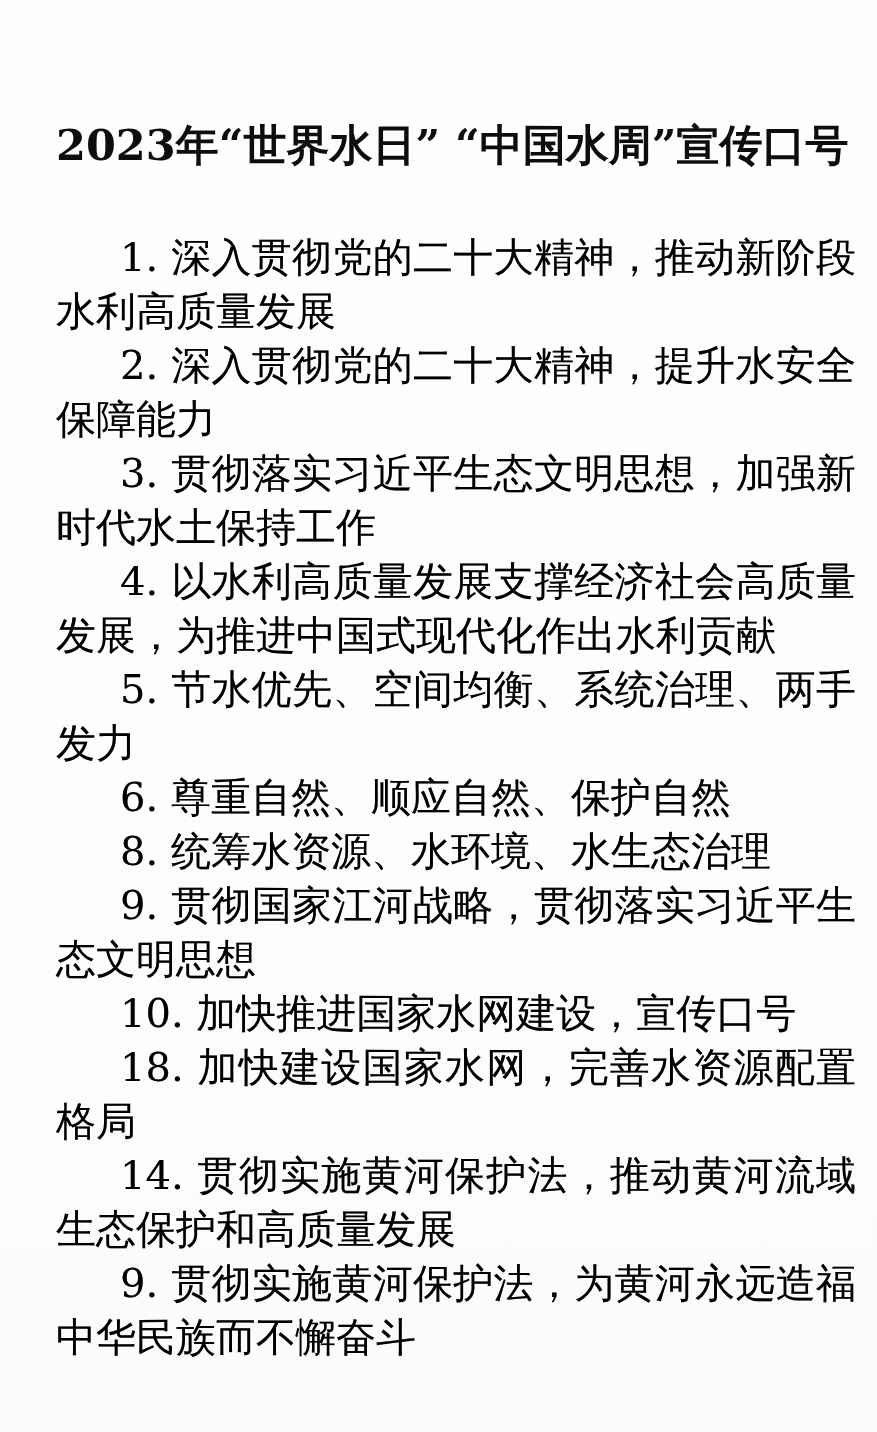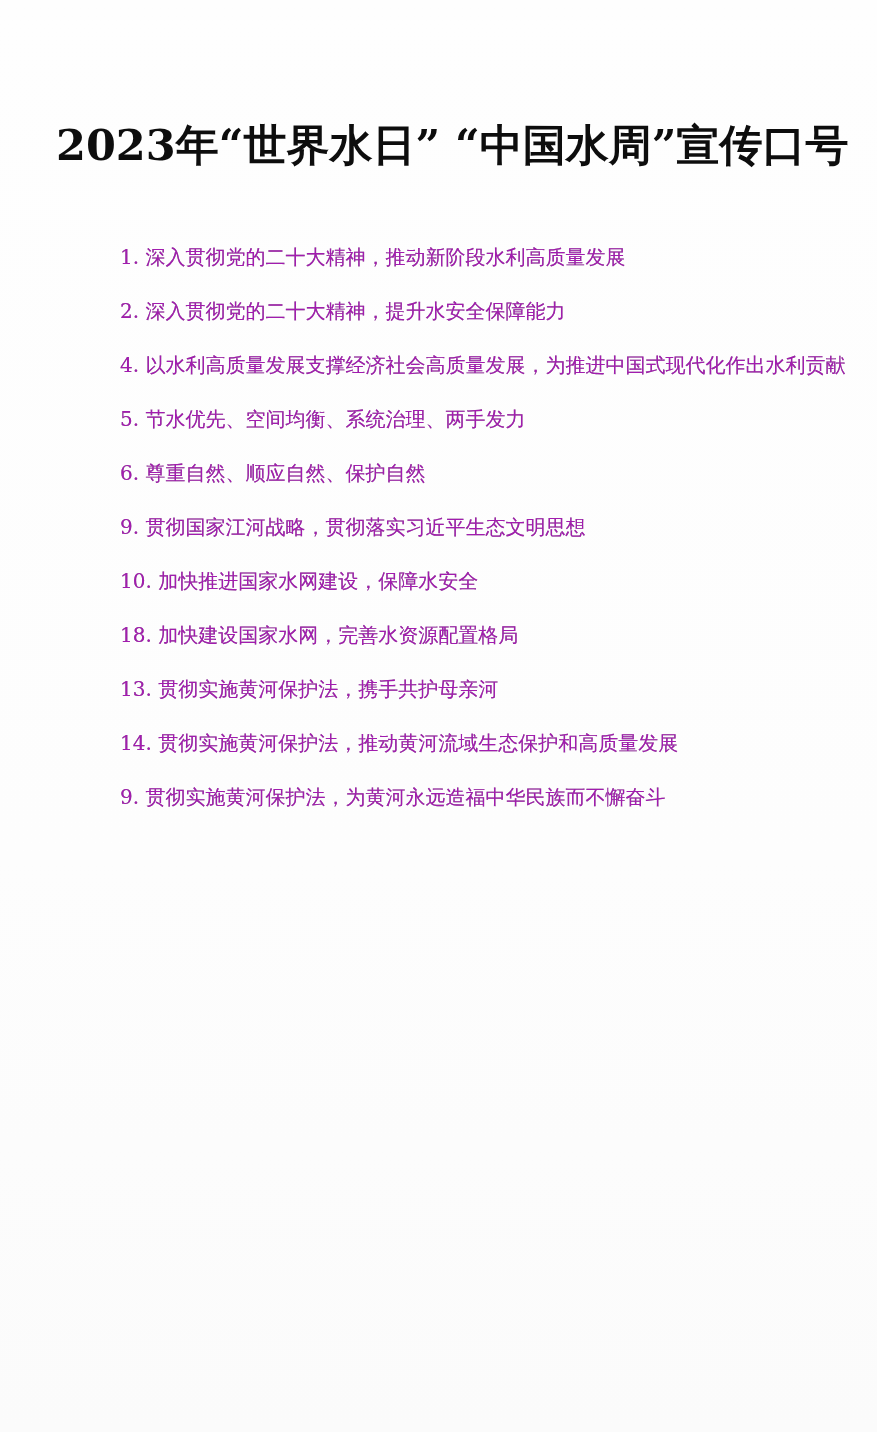"1. 深入贯彻党的二十大精神，推动新阶段水利高质量发展" .slogans { color: #a21caf -> #000000; font-size: 20px -> 40px }
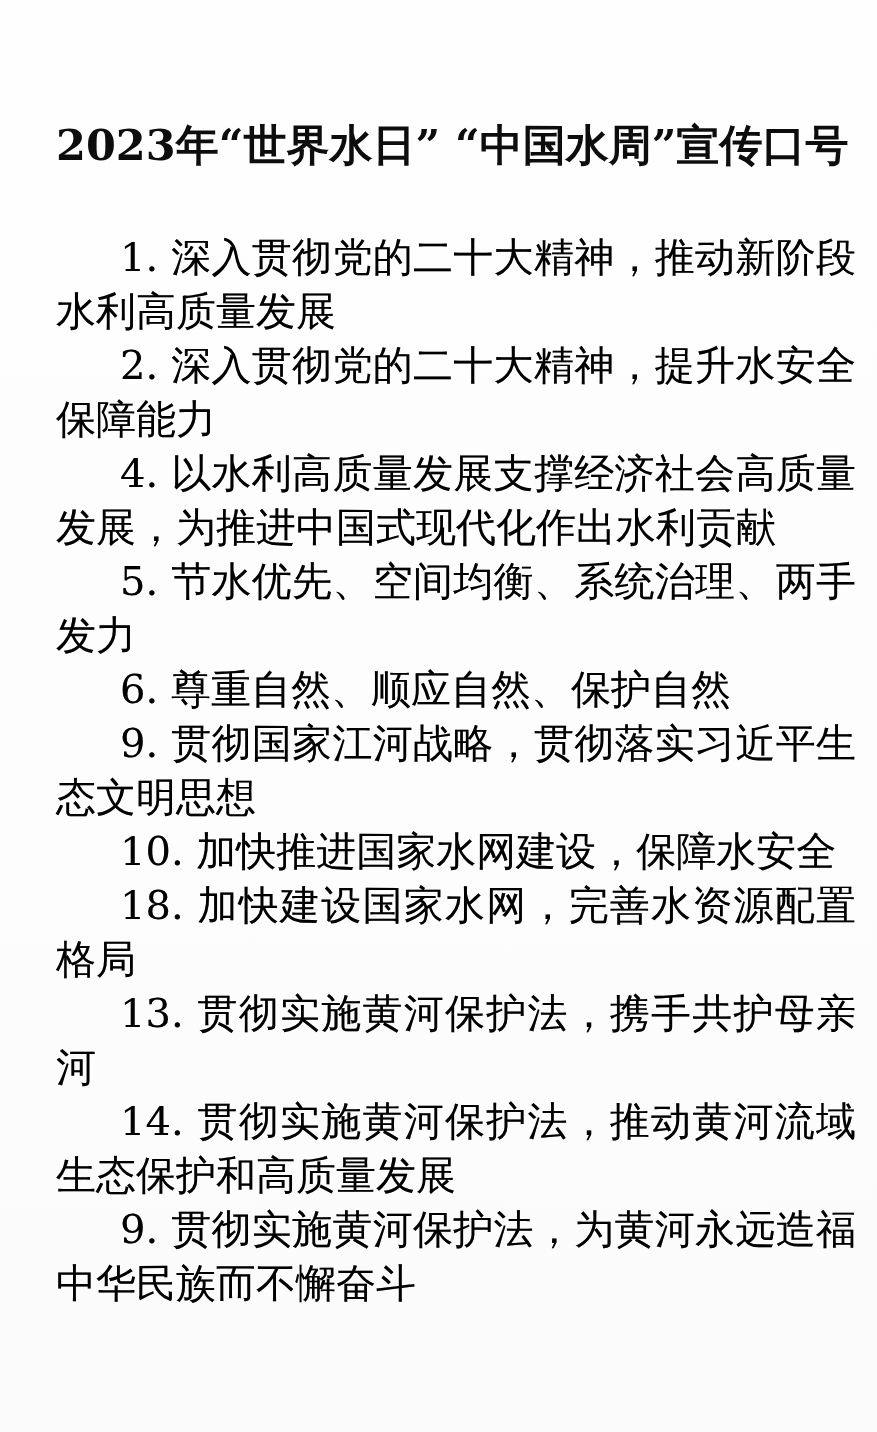"3. 贯彻落实习近平生态文明思想，加强新时代水土保持工作" p.slogan { html: none -> <p><span>3.</span> <span>贯彻落实习近平生态文明思想，加强新时代水土保持工作</span></p> }
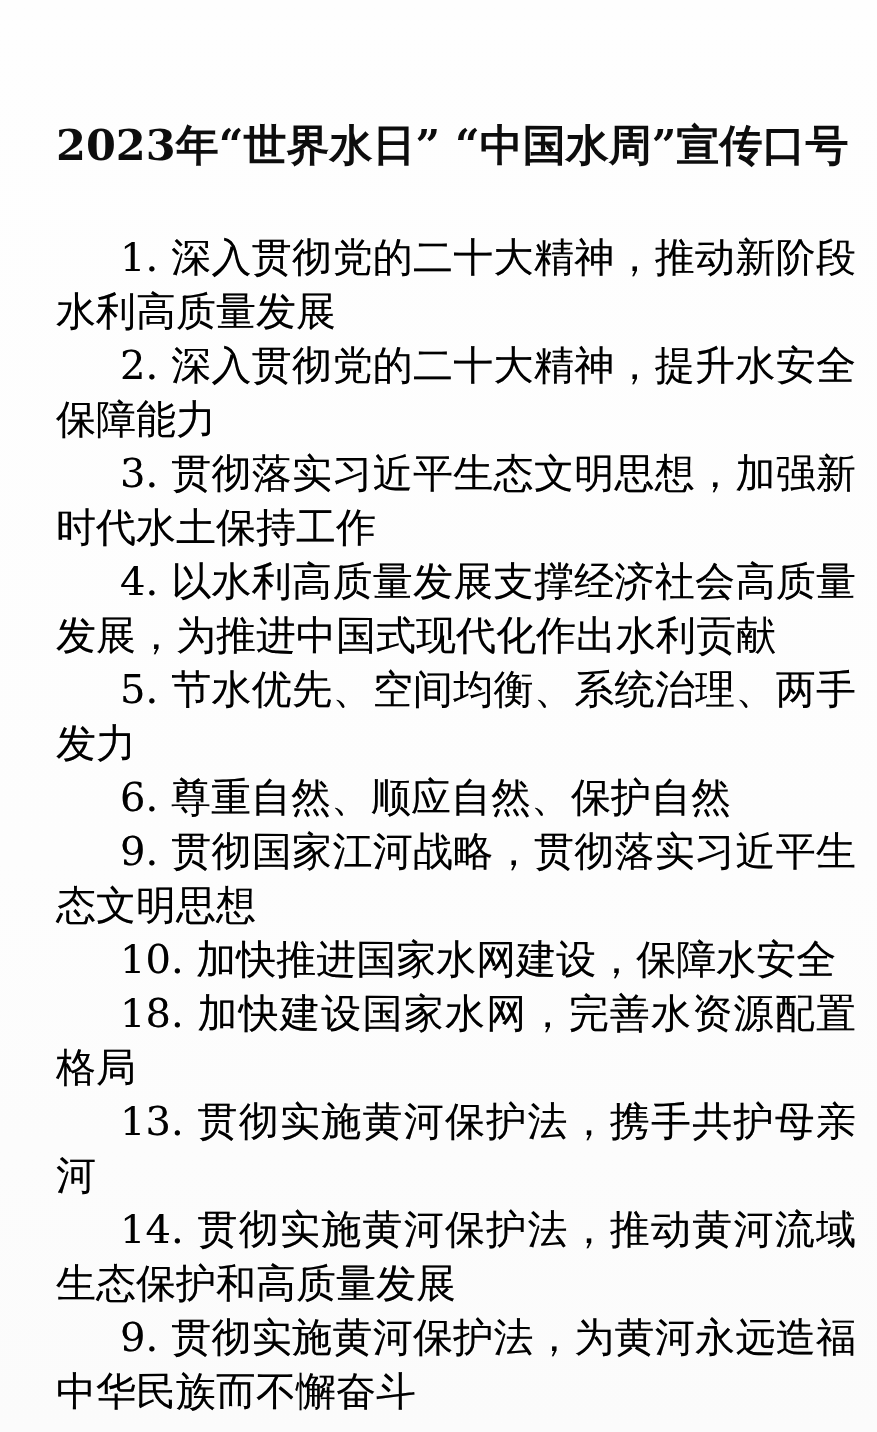"8. 统筹水资源、水环境、水生态治理" p.slogan { html: none -> <p><span>8.</span> <span>统筹水资源、水环境、水生态治理</span></p> }
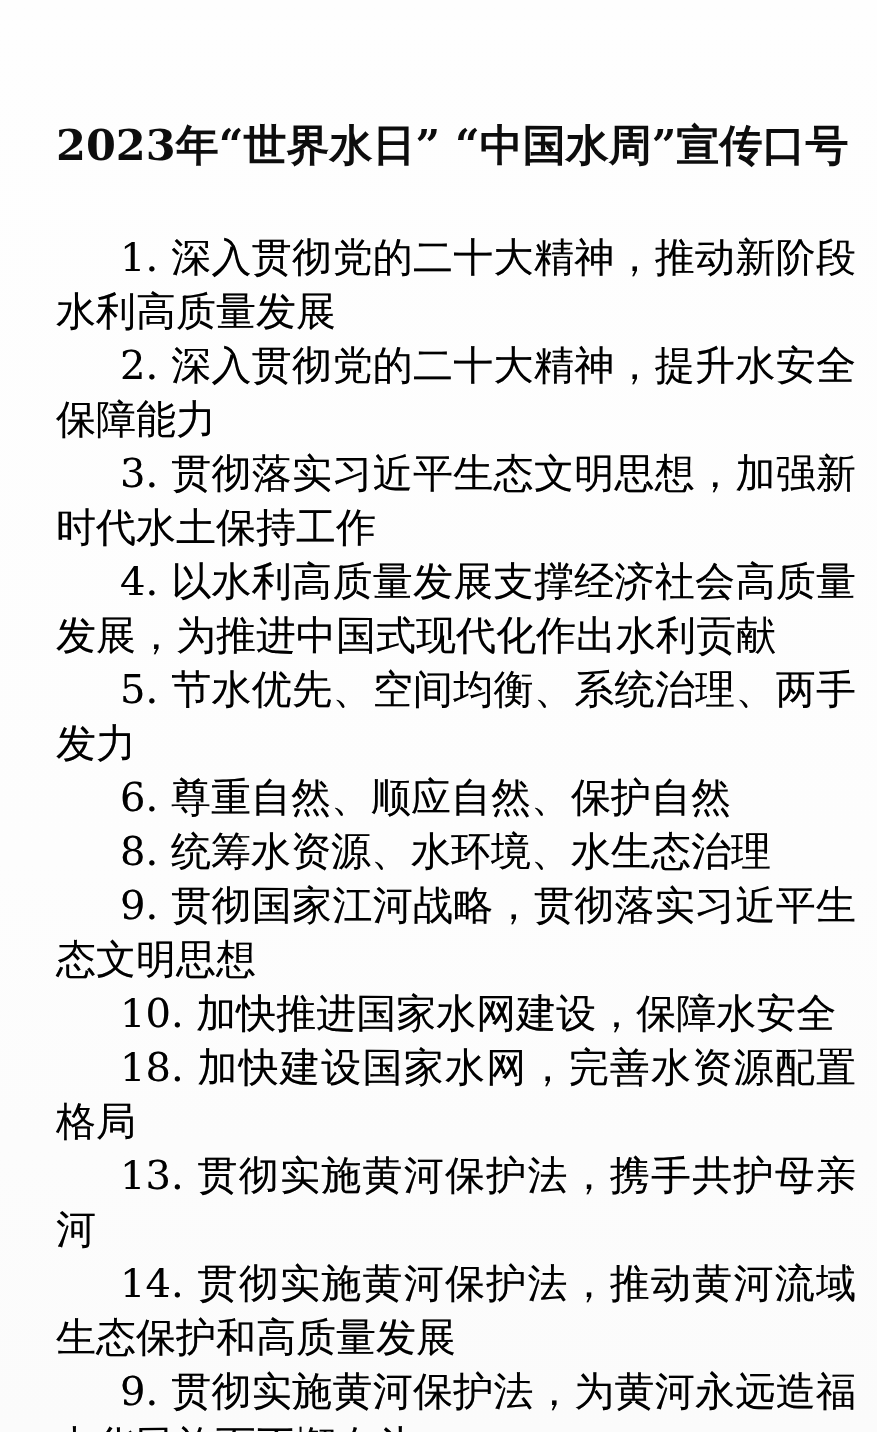"加快推进国家水网建设，保障水安全" span { text: 保障水安全 -> 宣传口号 }
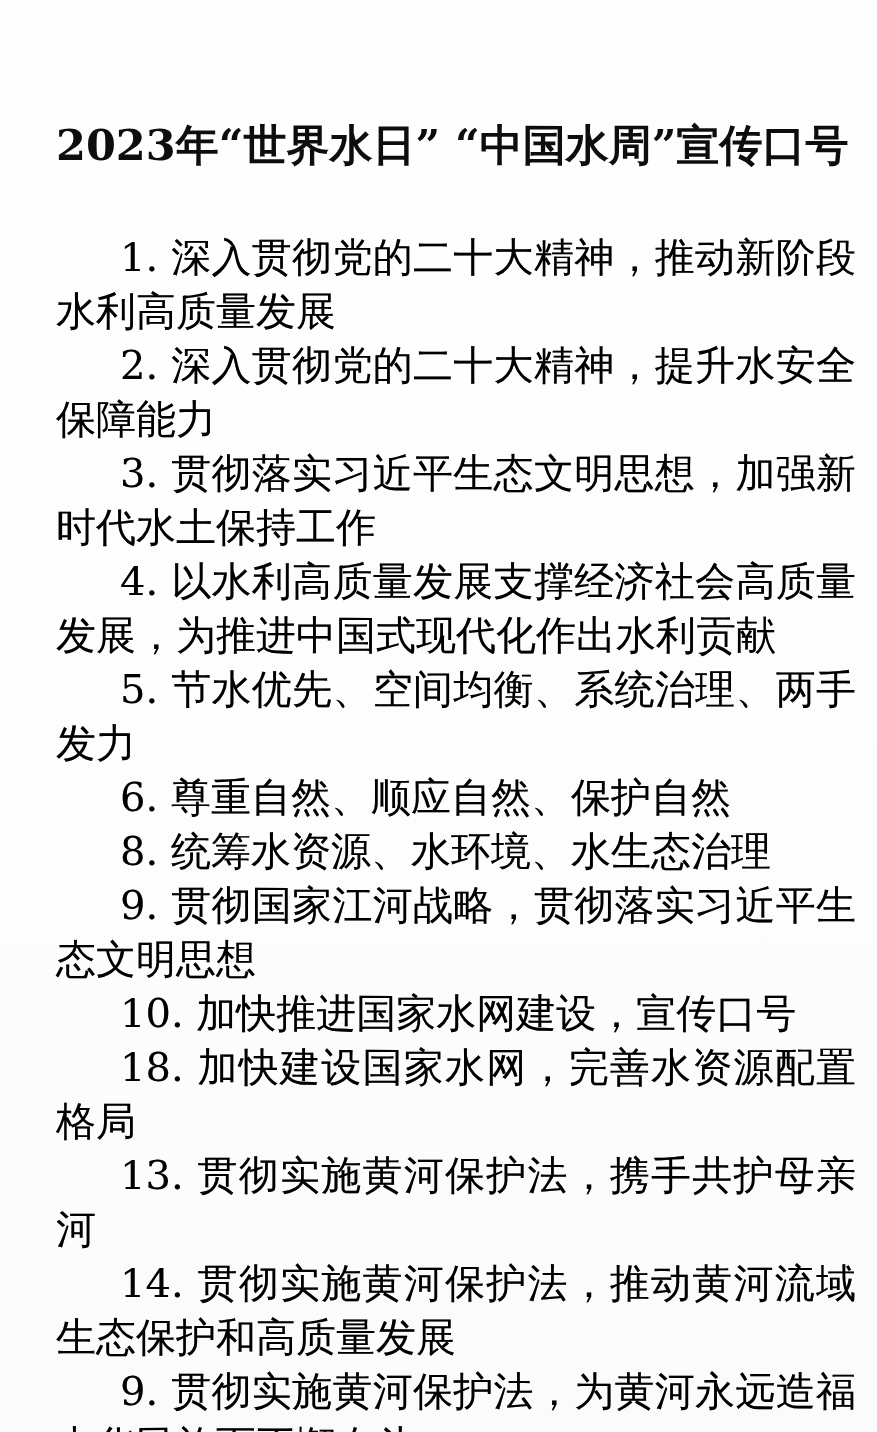"13. 贯彻实施黄河保护法，携手共护母亲河" p.slogan { html: <p><span>13.</span> <span>贯彻实施黄河保护法，携手共护母亲河</span></p> -> none }
